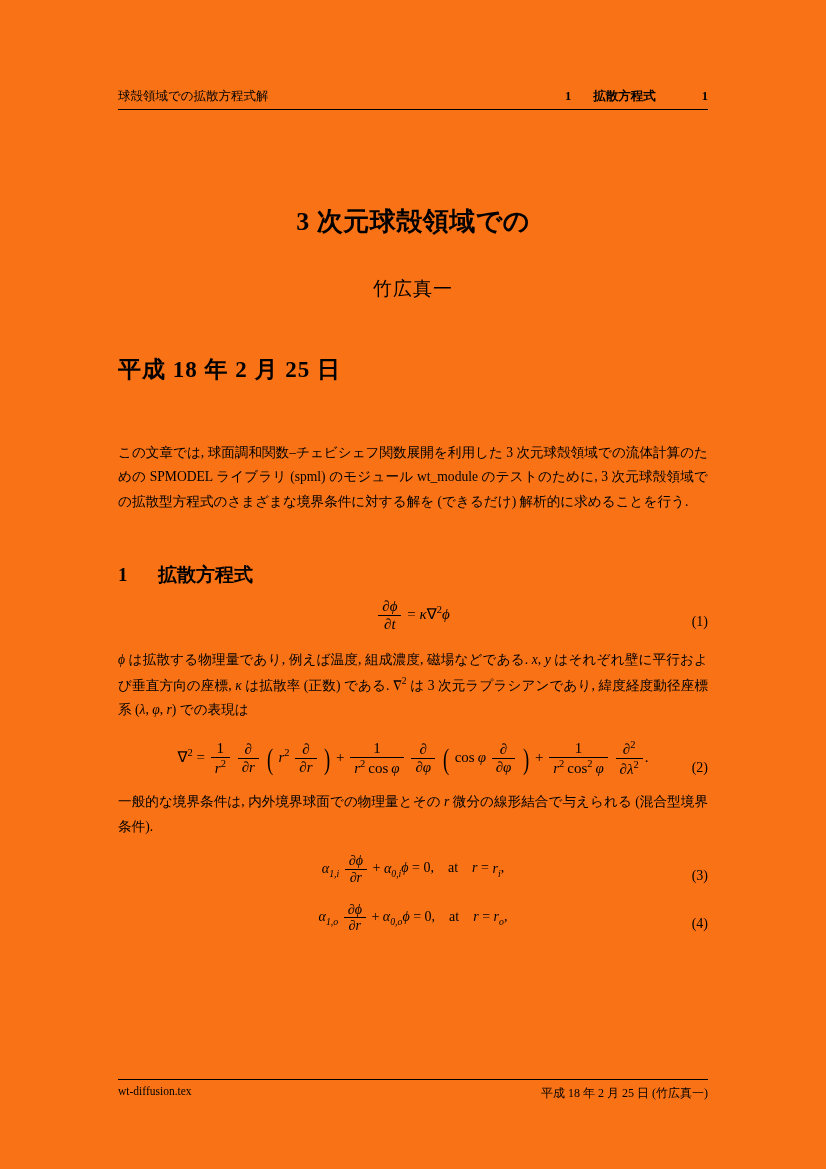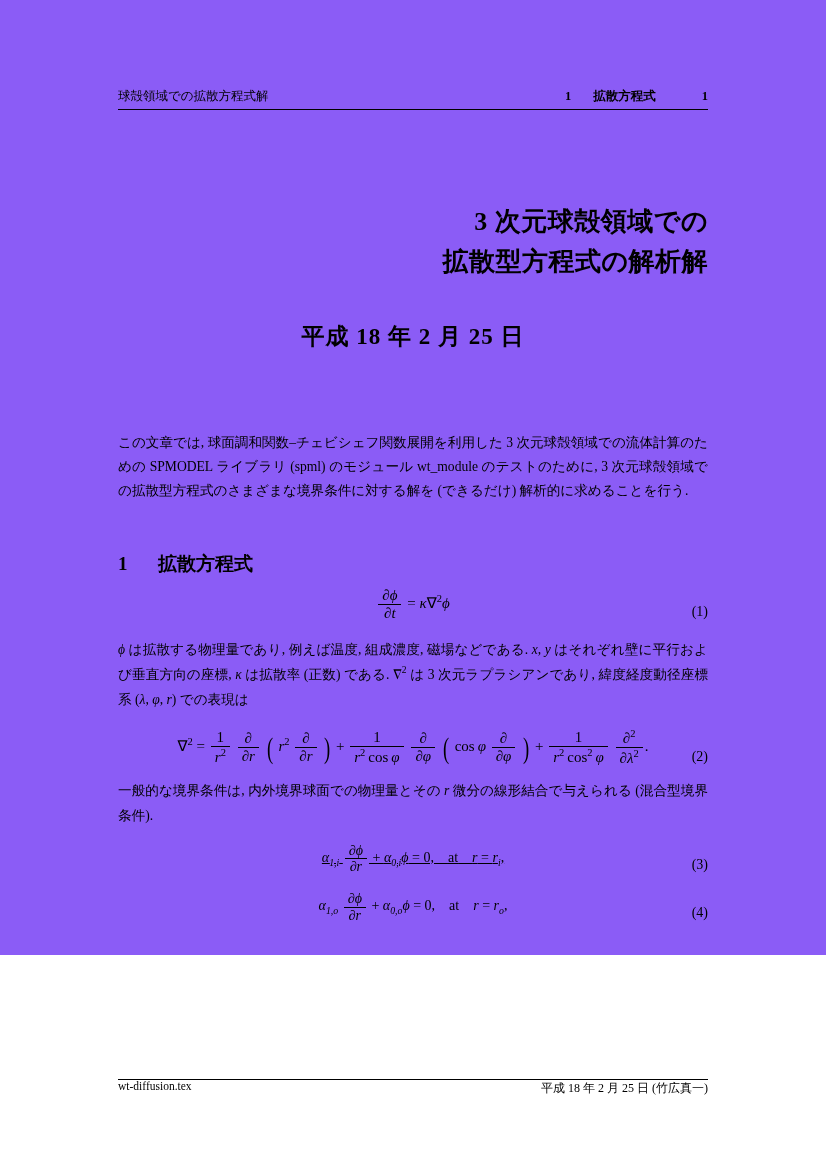"球殻領域での拡散方程式解" .page { background: #8b5cf6 -> #f97316; height: 955px -> 1169px }
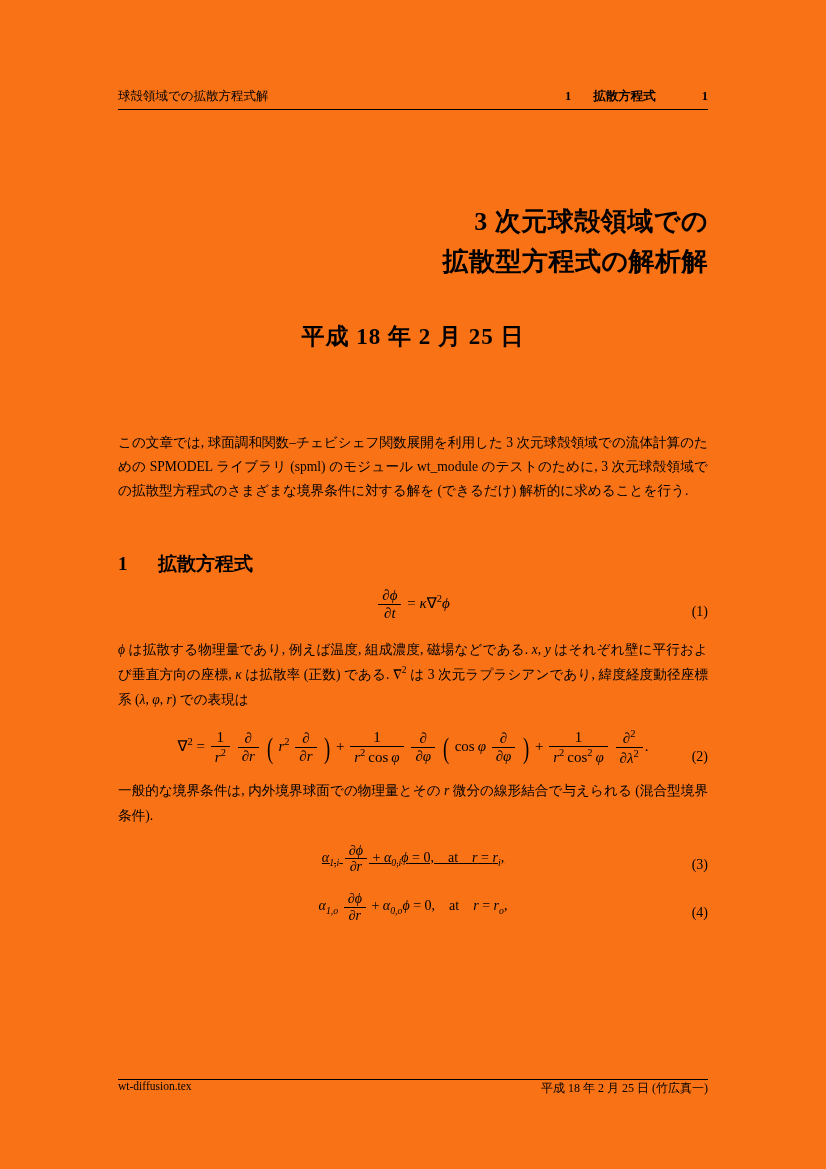"3 次元球殻領域での" .title { text-align: right -> center }
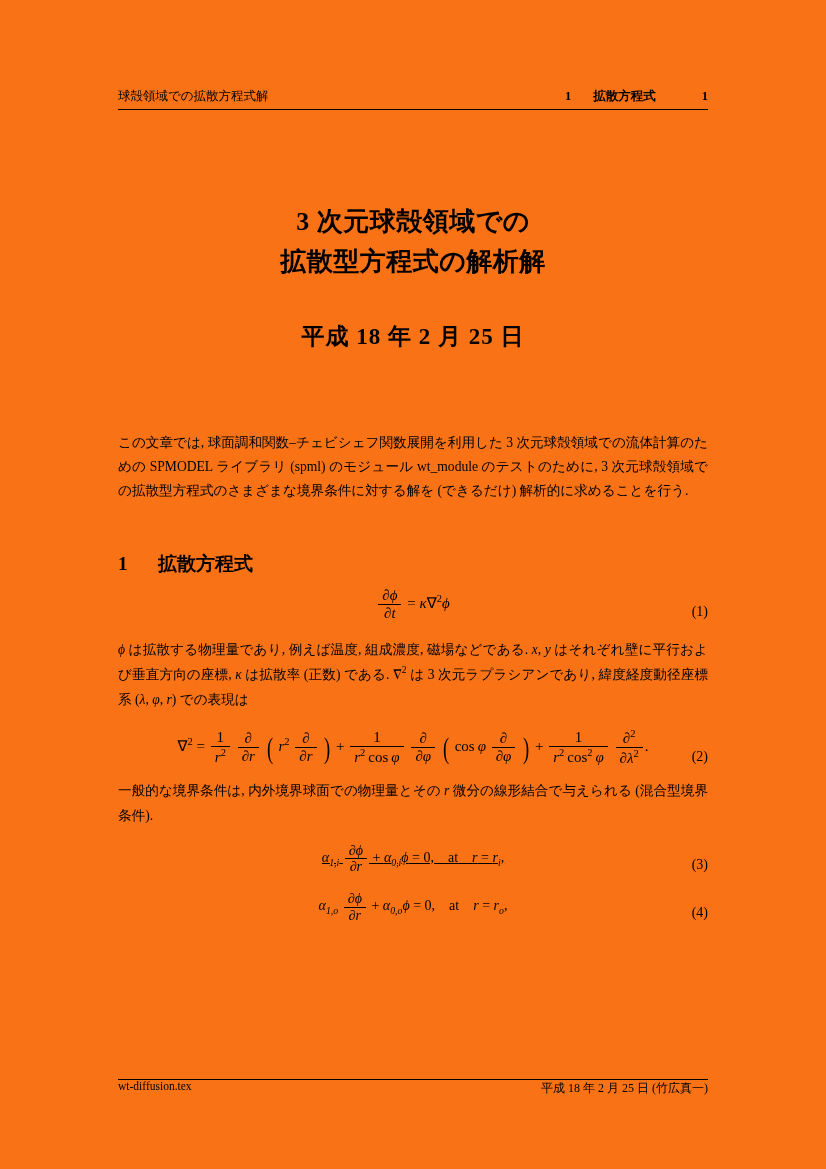"拡散型方程式の解析解" div { html: <div>拡散型方程式の解析解</div> -> none }
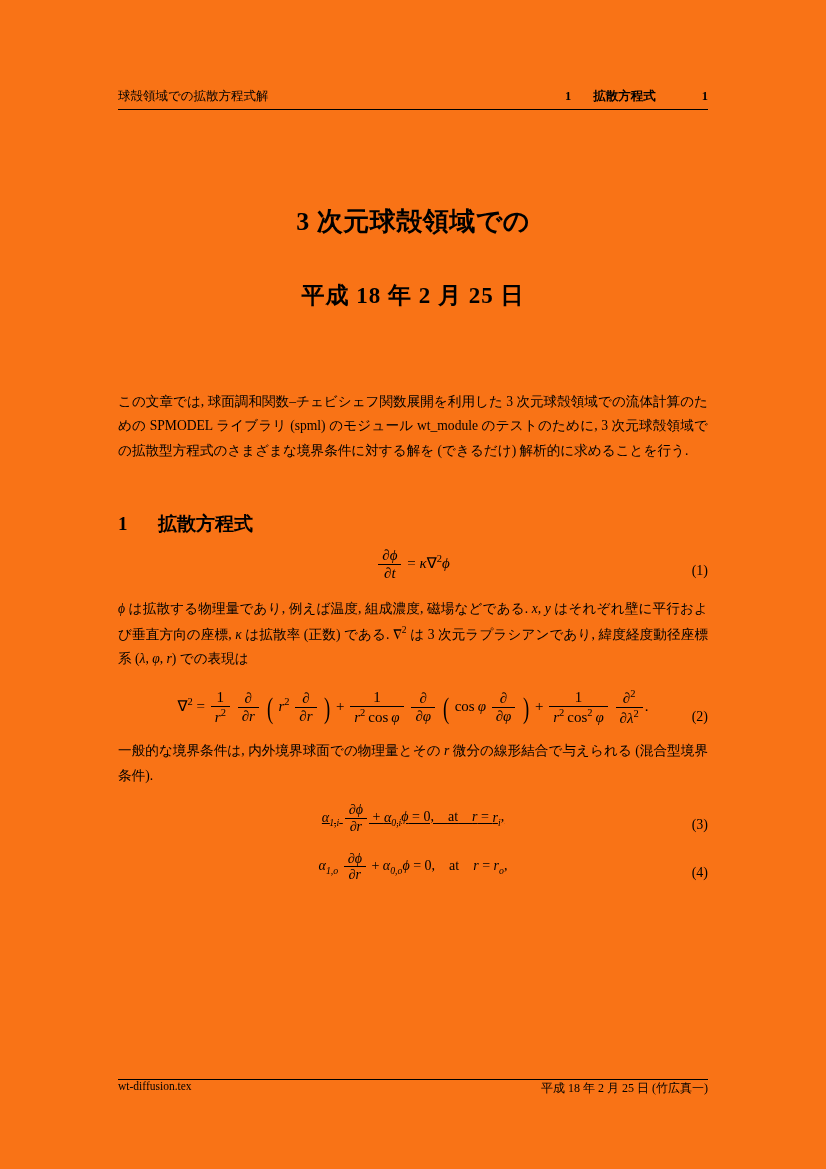"竹広真一" div.author { html: none -> <div>竹広真一</div> }
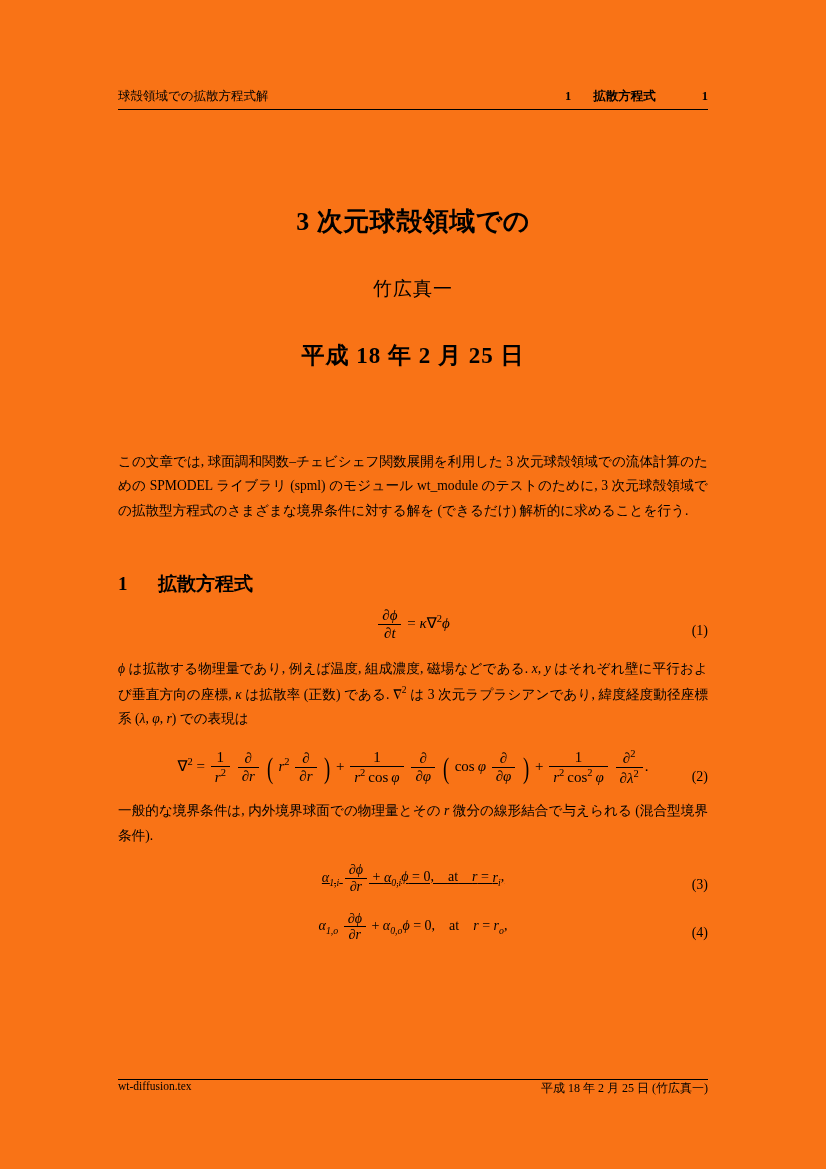"平成 18 年 2 月 25 日" .date { margin-top: 38px -> 52px; text-align: center -> left }
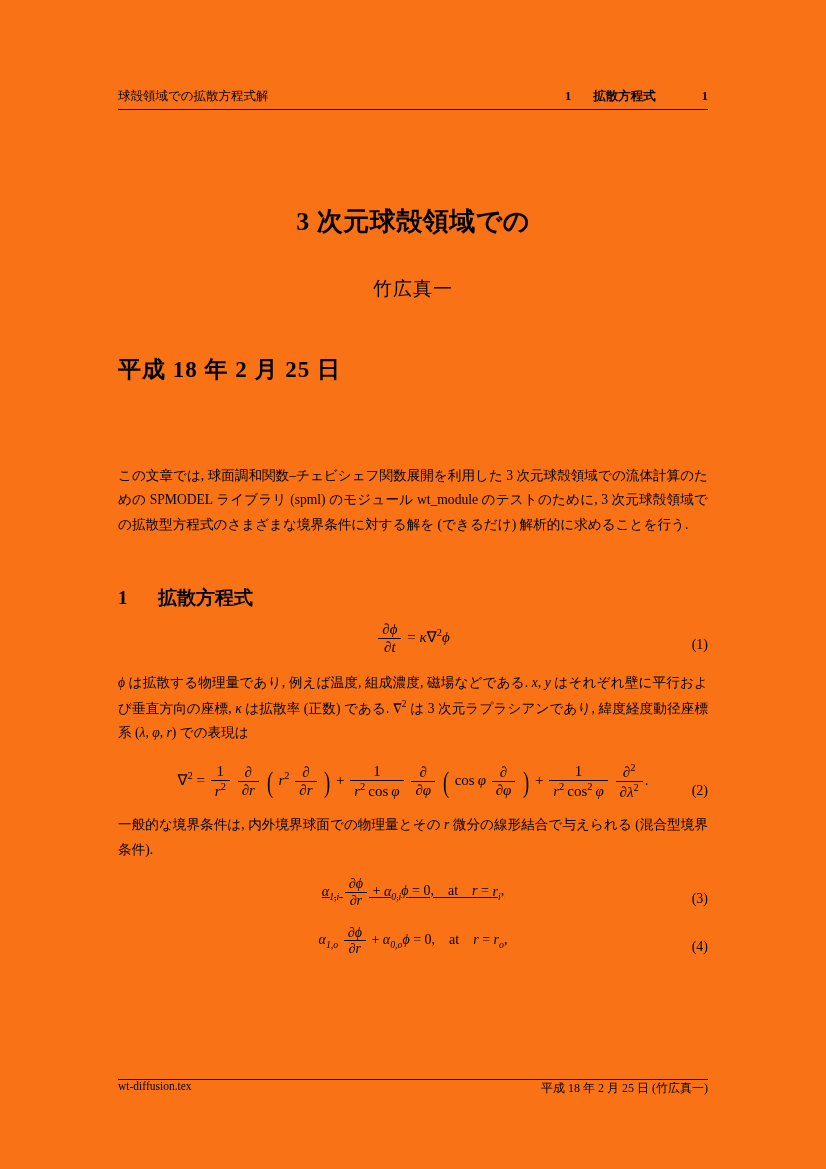"この文章では, 球面調和関数–チェビシェフ関数展開を利用した 3" .abstract { margin-top: 79px -> 56px }
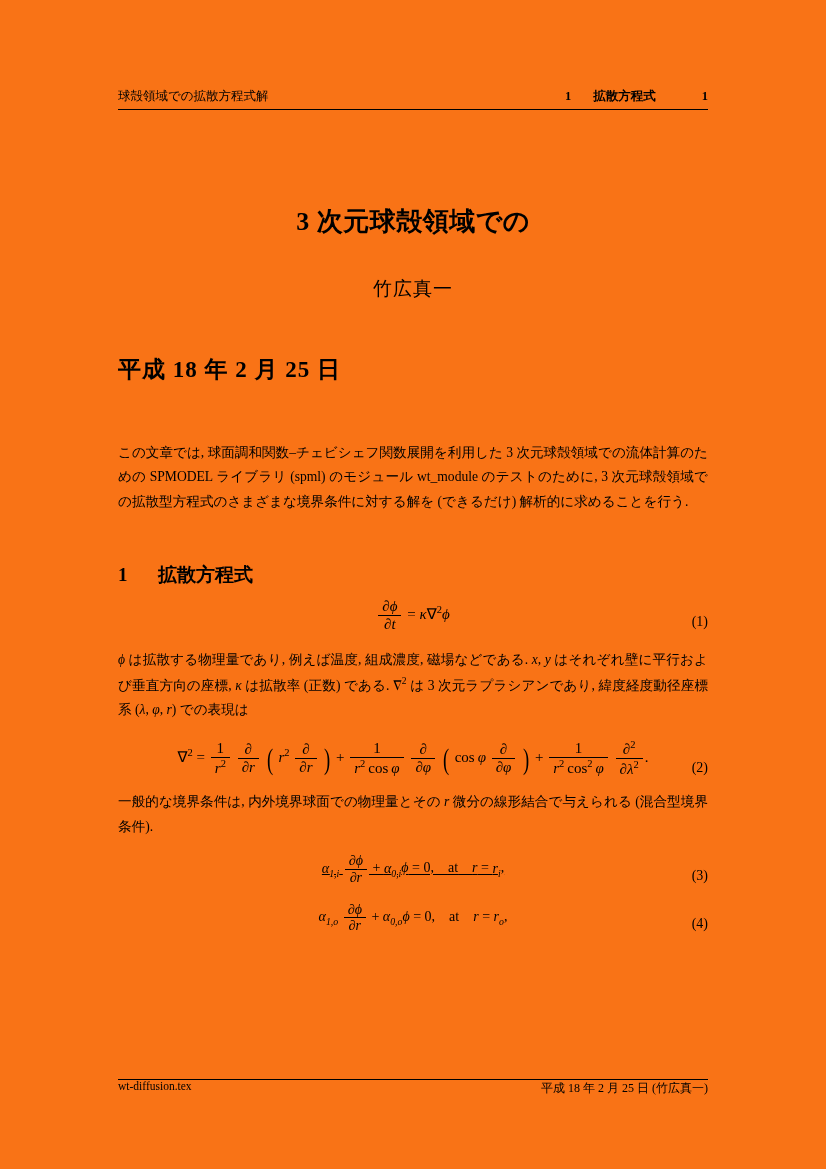"α1,i" div.math-row { text-decoration: underline -> none }
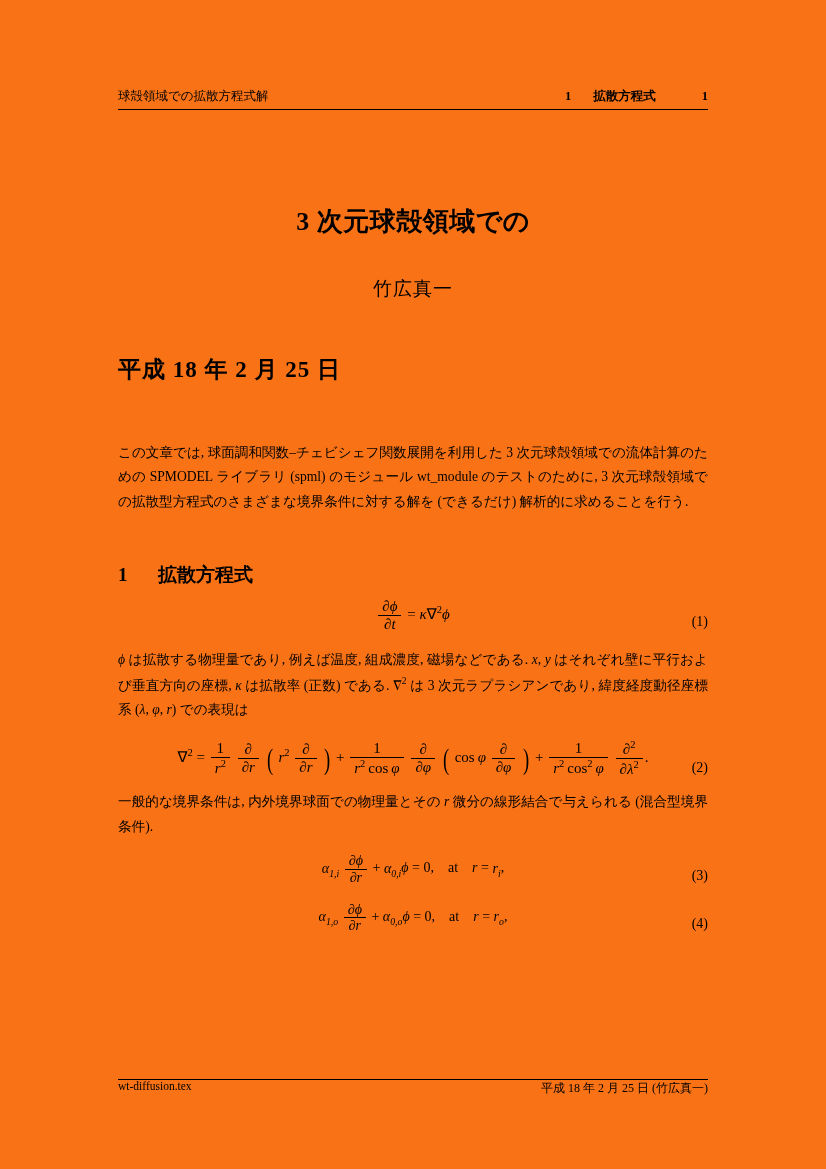"wt-diffusion.tex" .footer { padding-top: none -> 5px }
